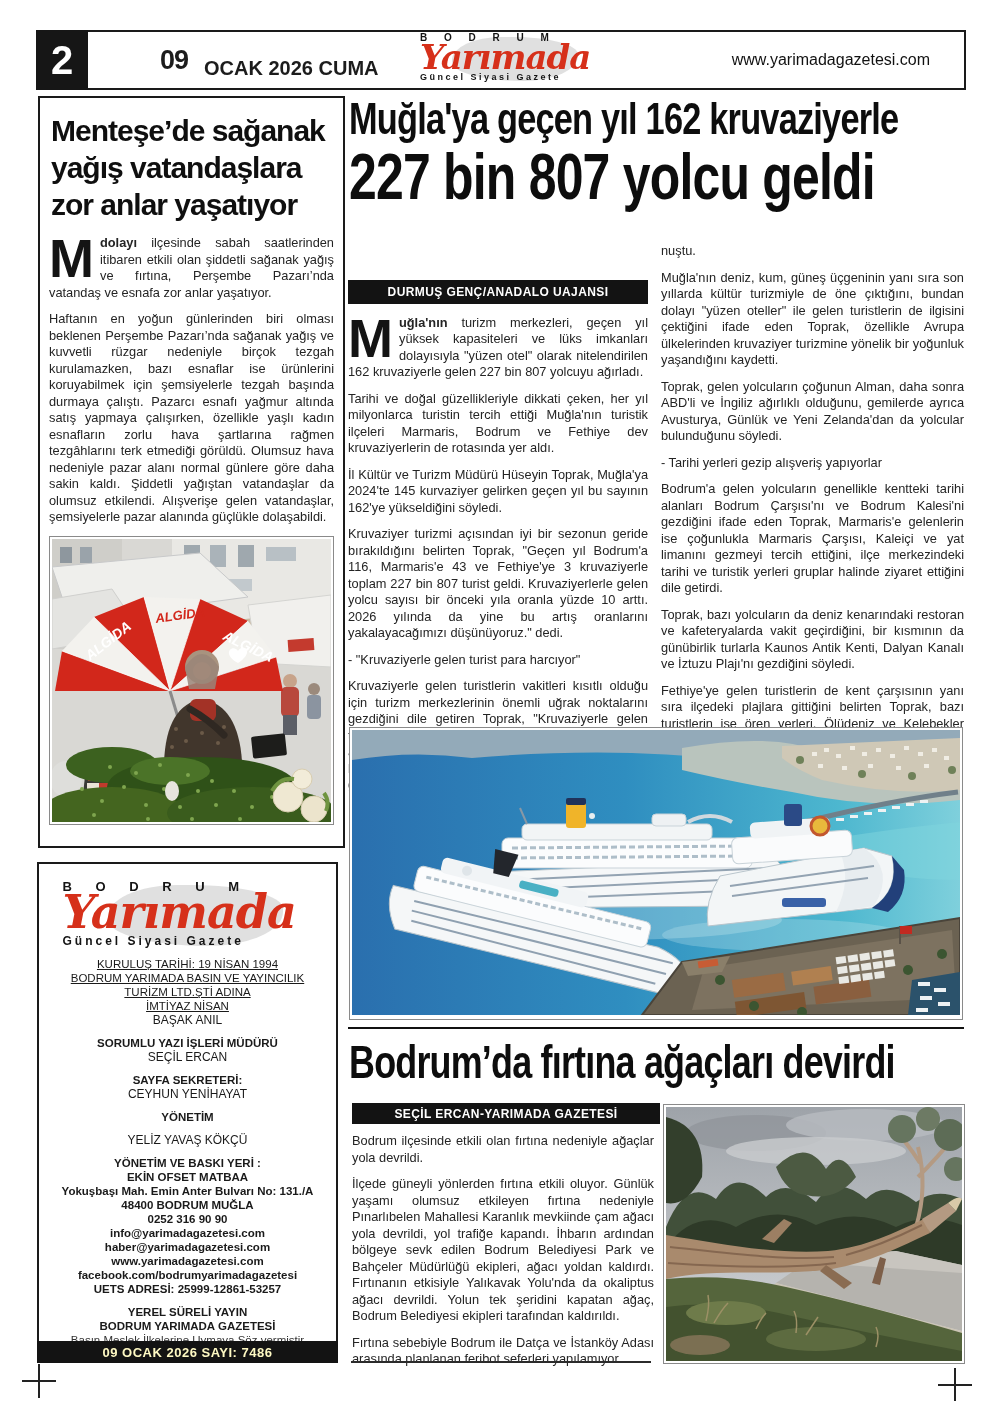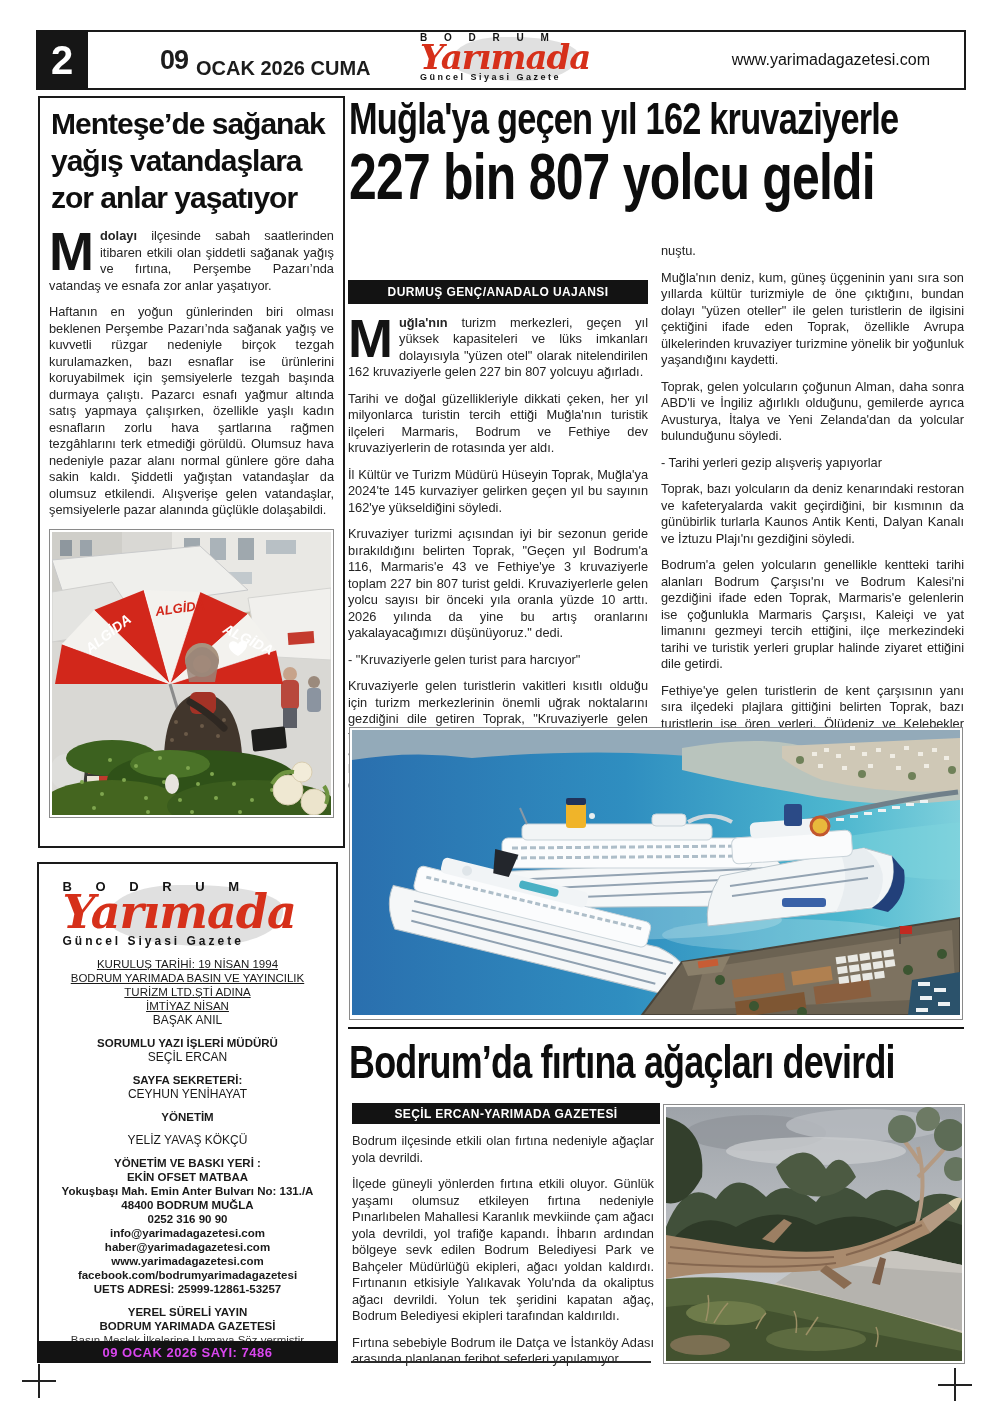"09" .dateline { gap: 8px -> 16px }
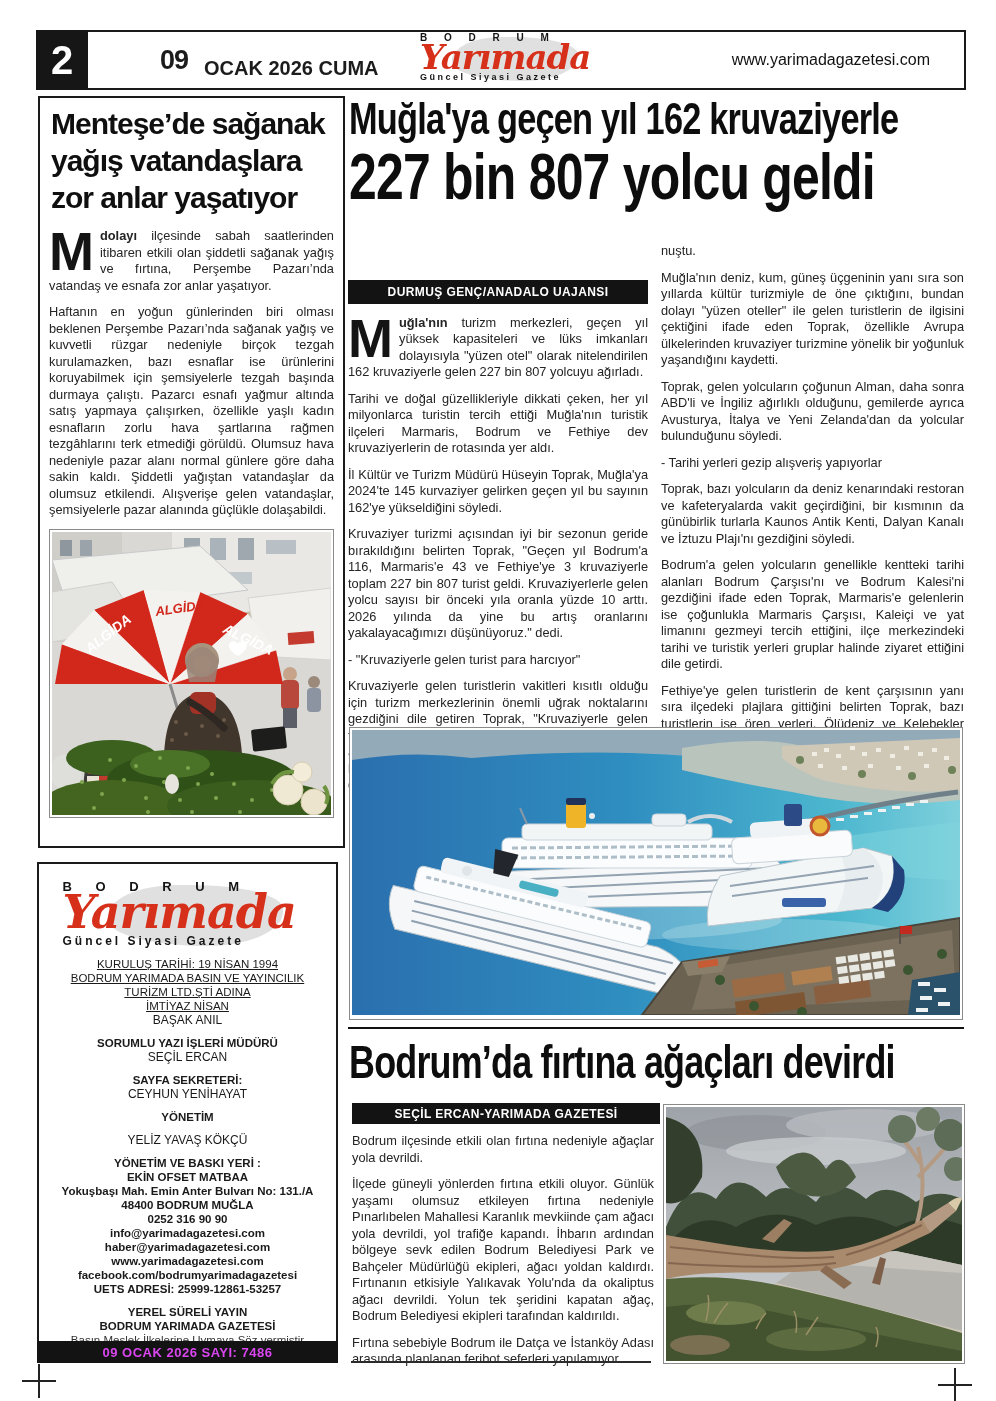"Menteşe’de sağanak yağış vatandaşlara" .left-box { padding: 3px 9px -> 10px 9px }
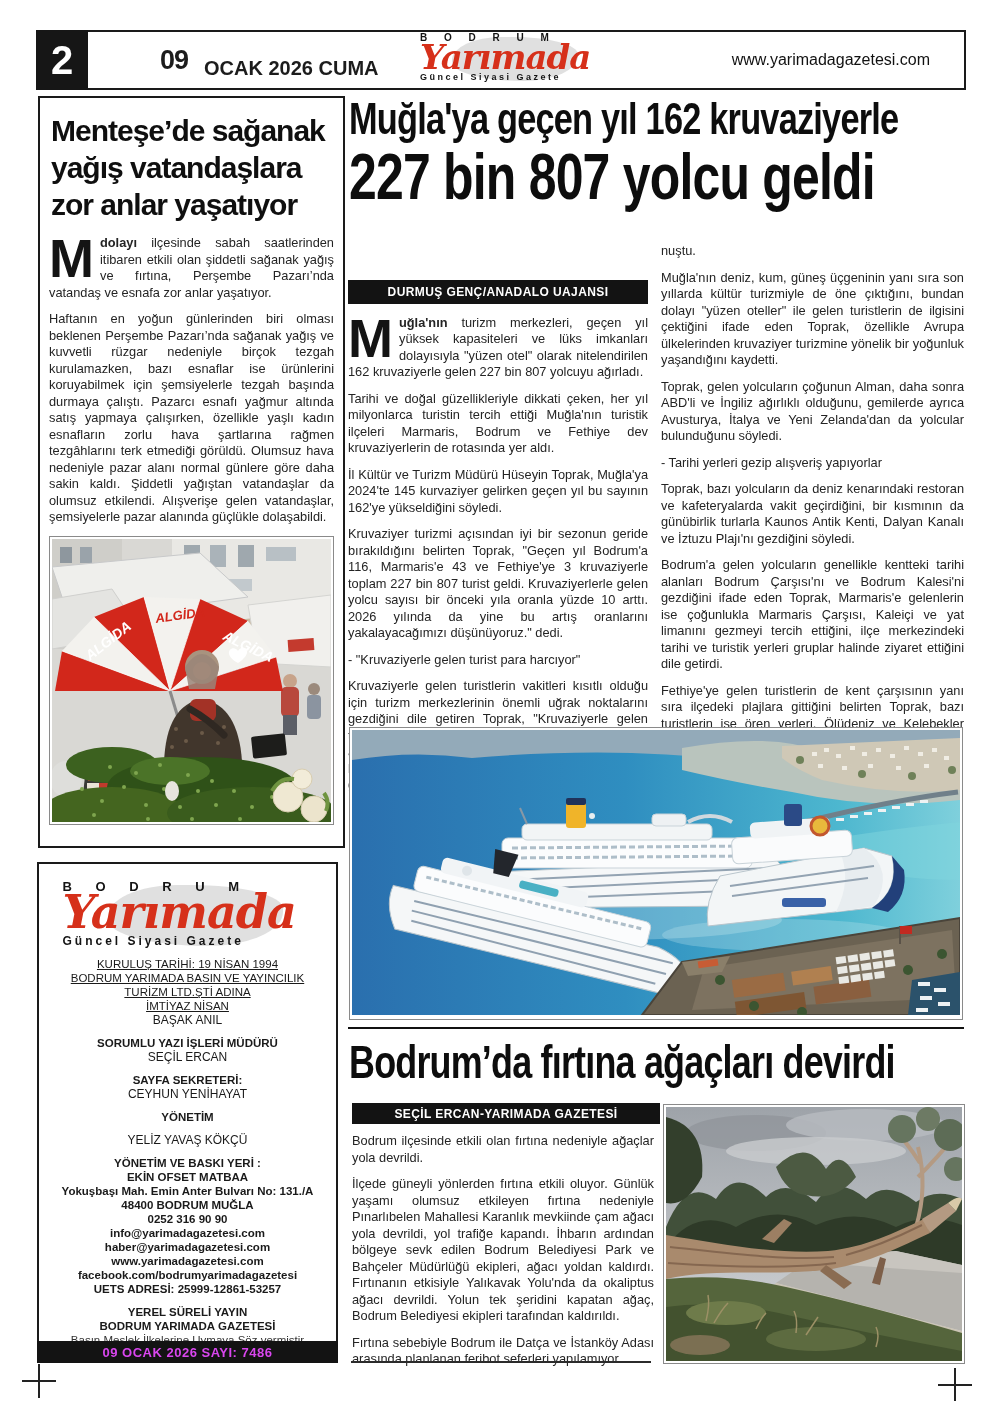"Toprak, gelen yolcuların çoğunun Alman," p { text: İtalya -> Günlük }
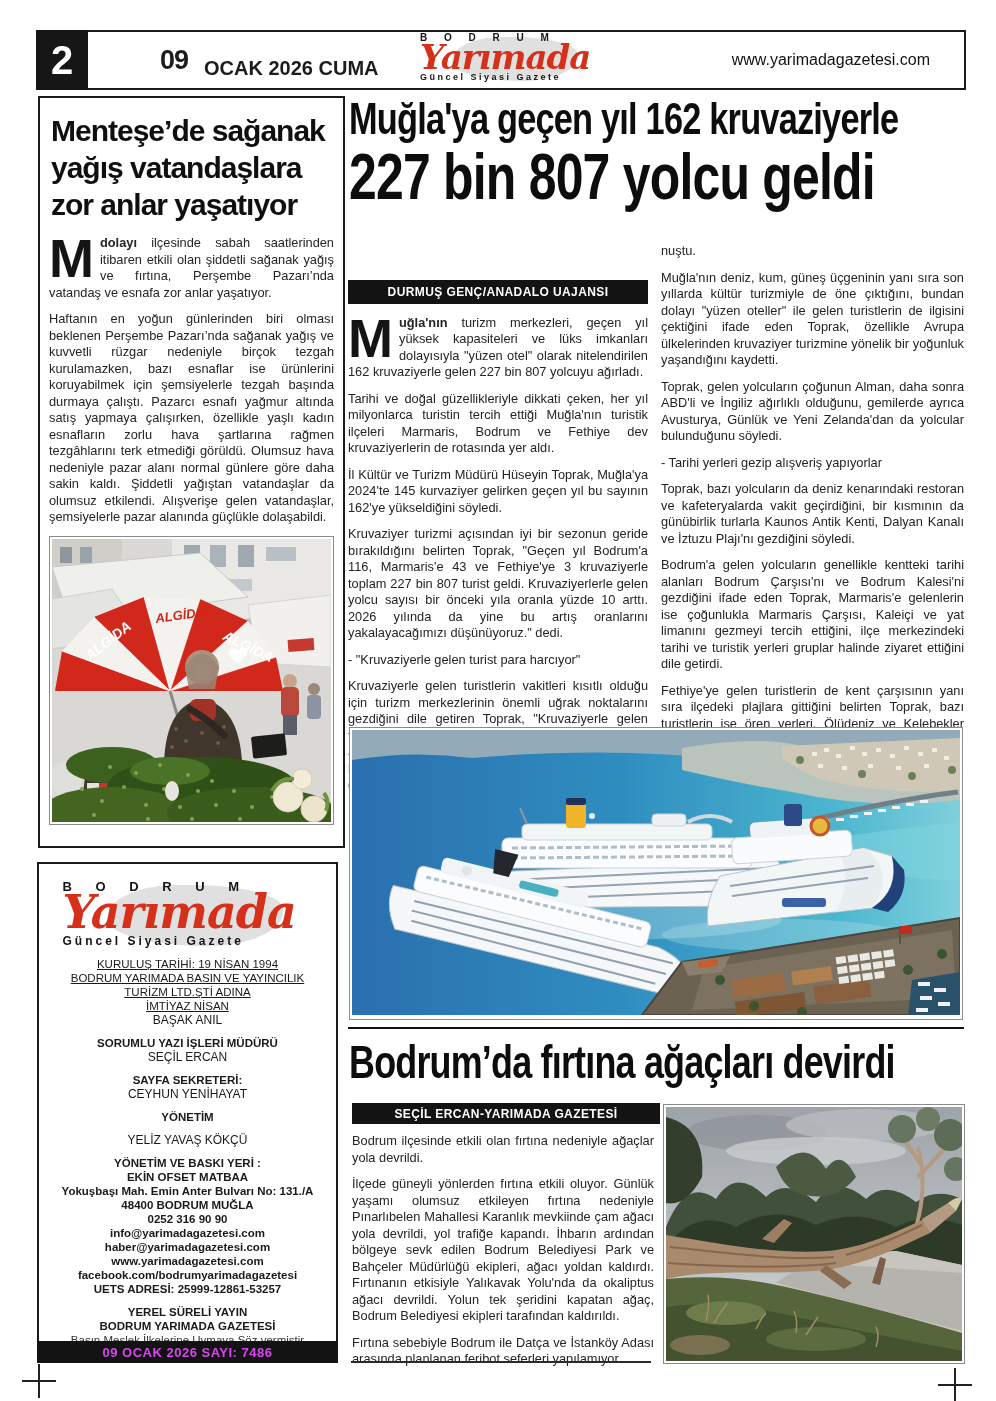"Toprak, bazı yolcuların da deniz" p { order: before "Bodrum'a gelen yolcuların genellikle" -> after "Bodrum'a gelen yolcuların genellikle" }
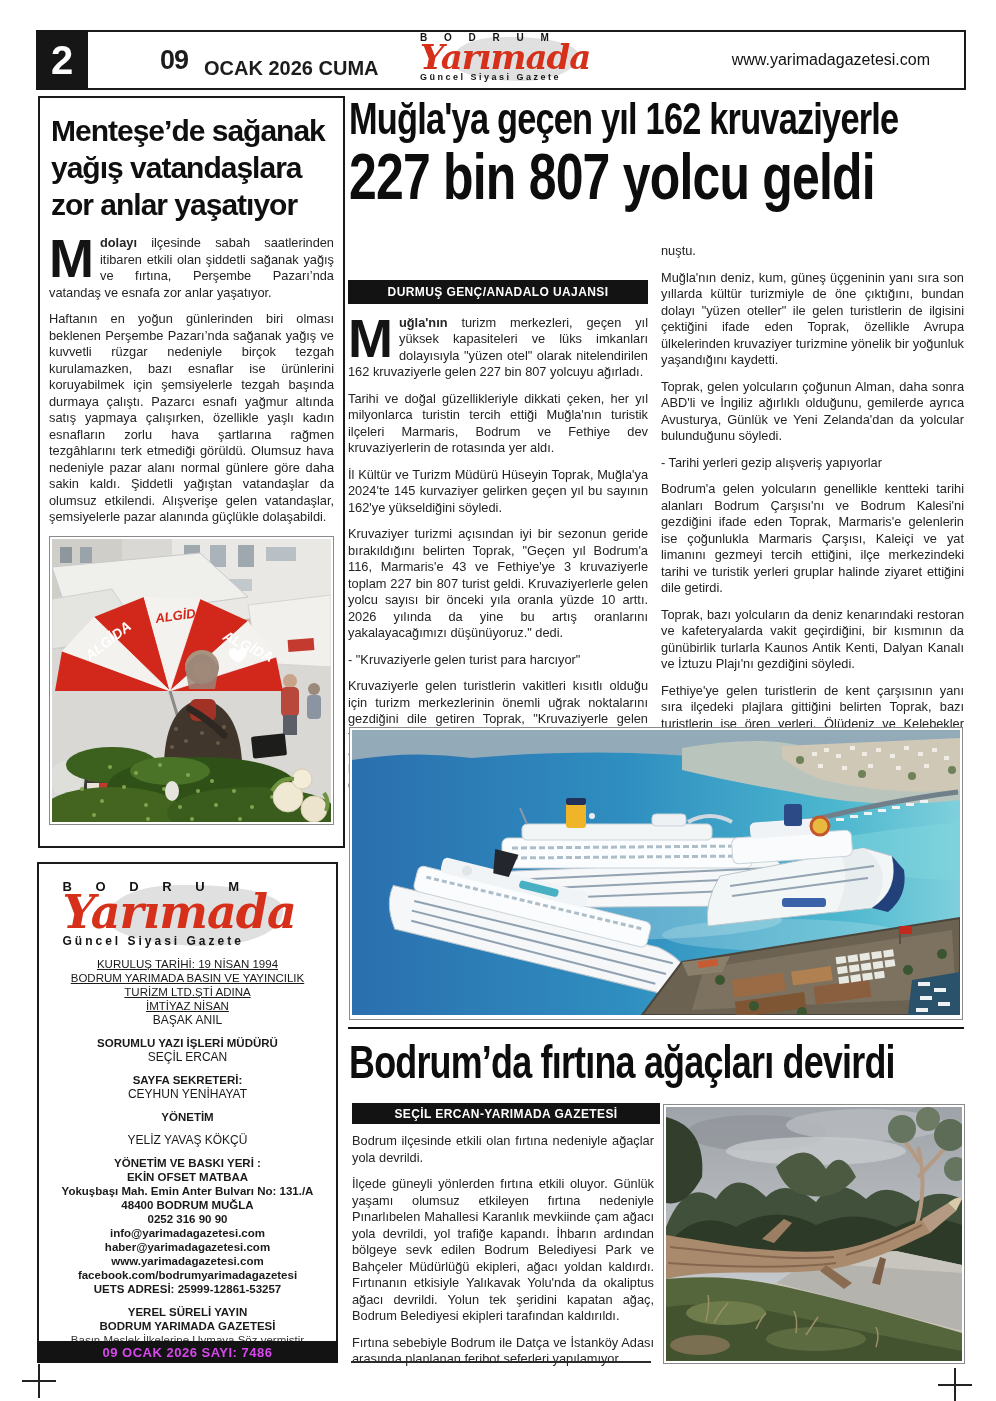"09 OCAK 2026 SAYI: 7486" .mast-footer { color: #d946ef -> #fef9c3 }
